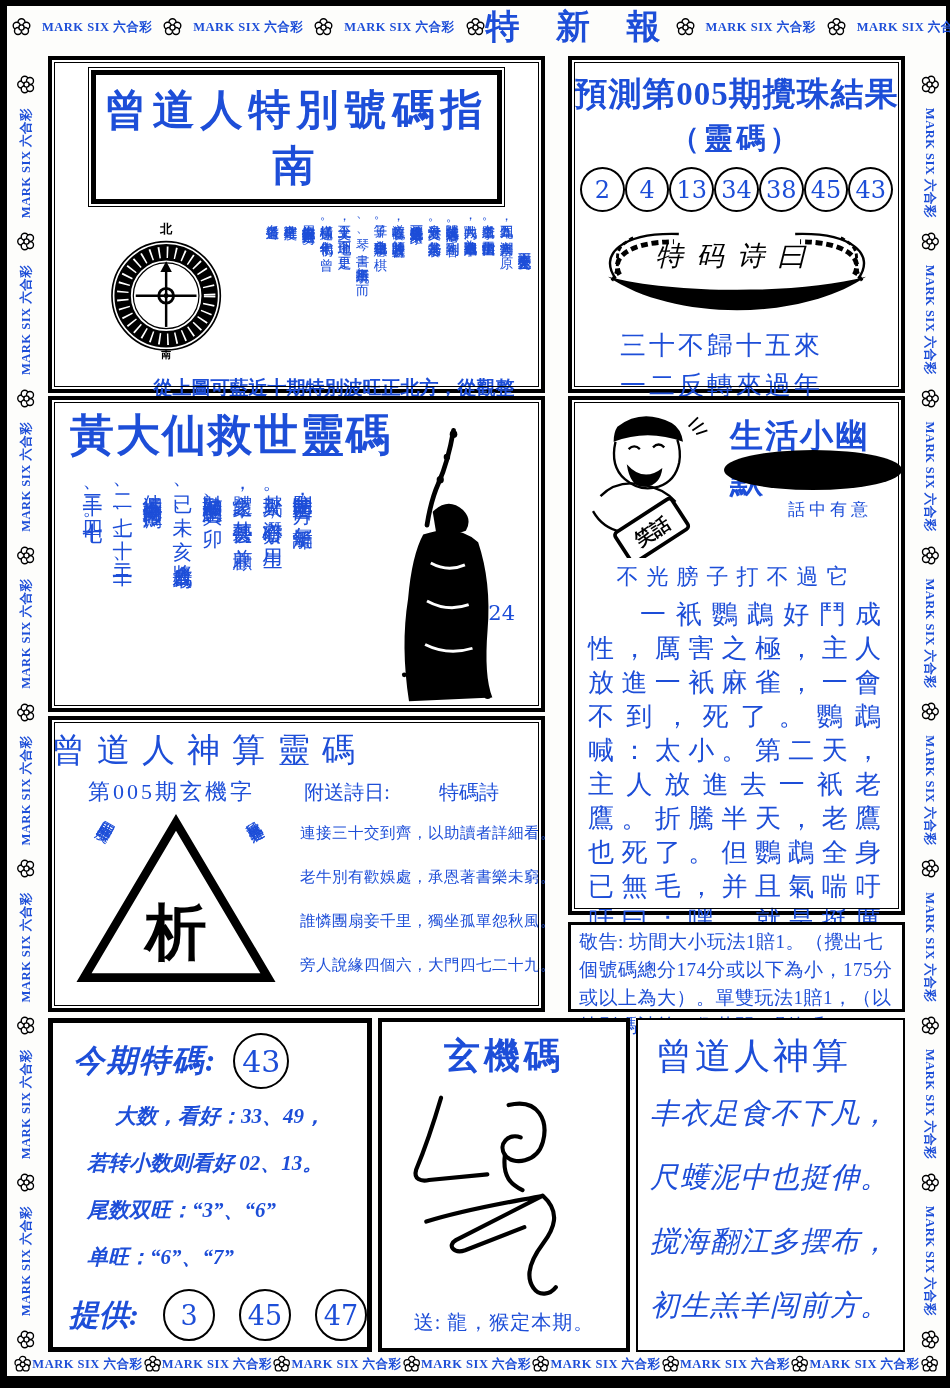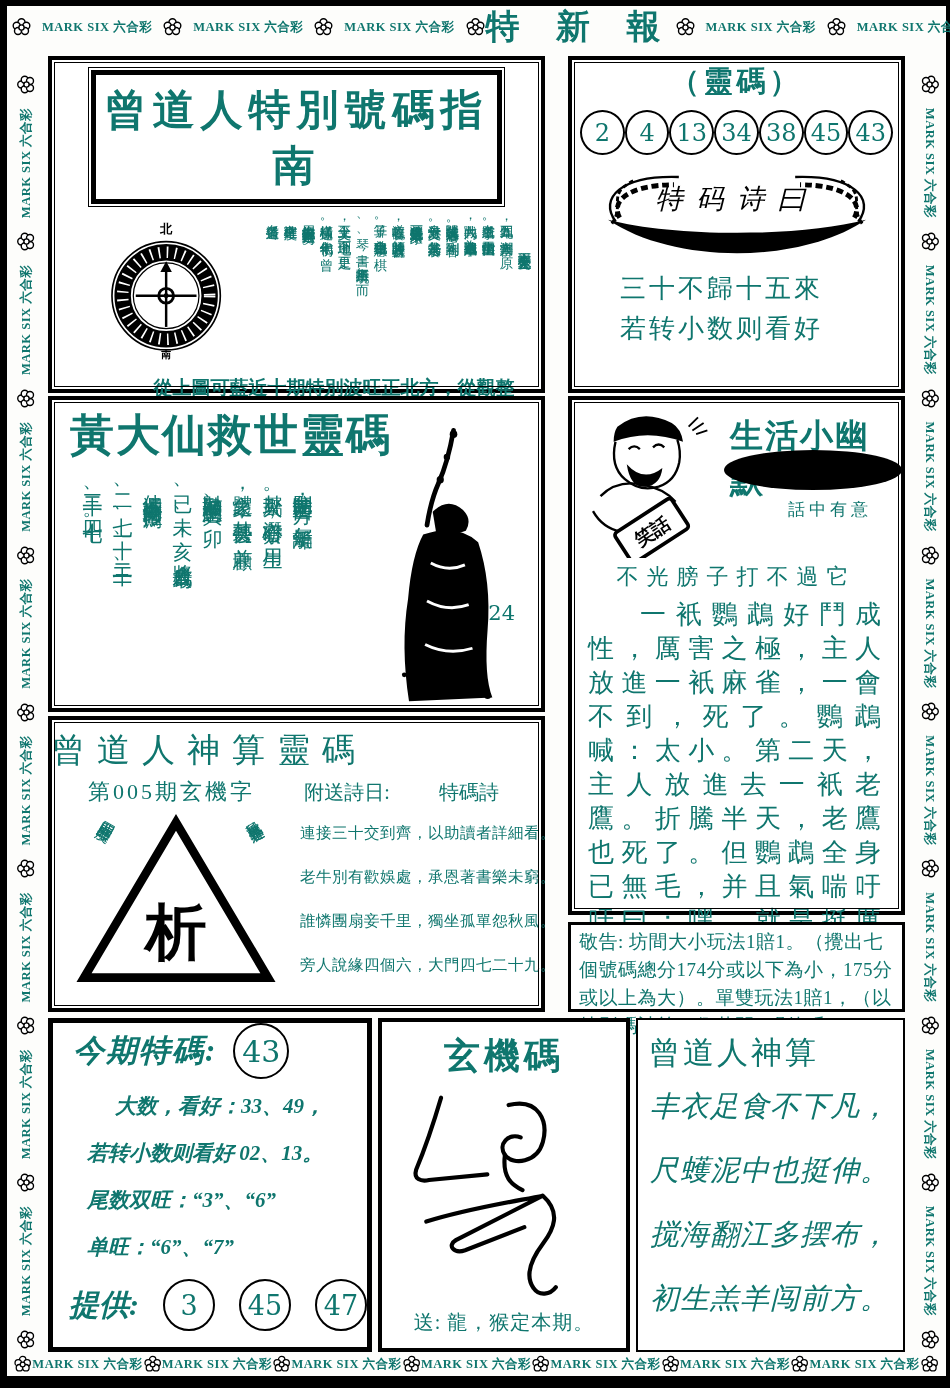"MARK SIX 六合彩" .page { color: #0f766e -> #1d4ed8 }
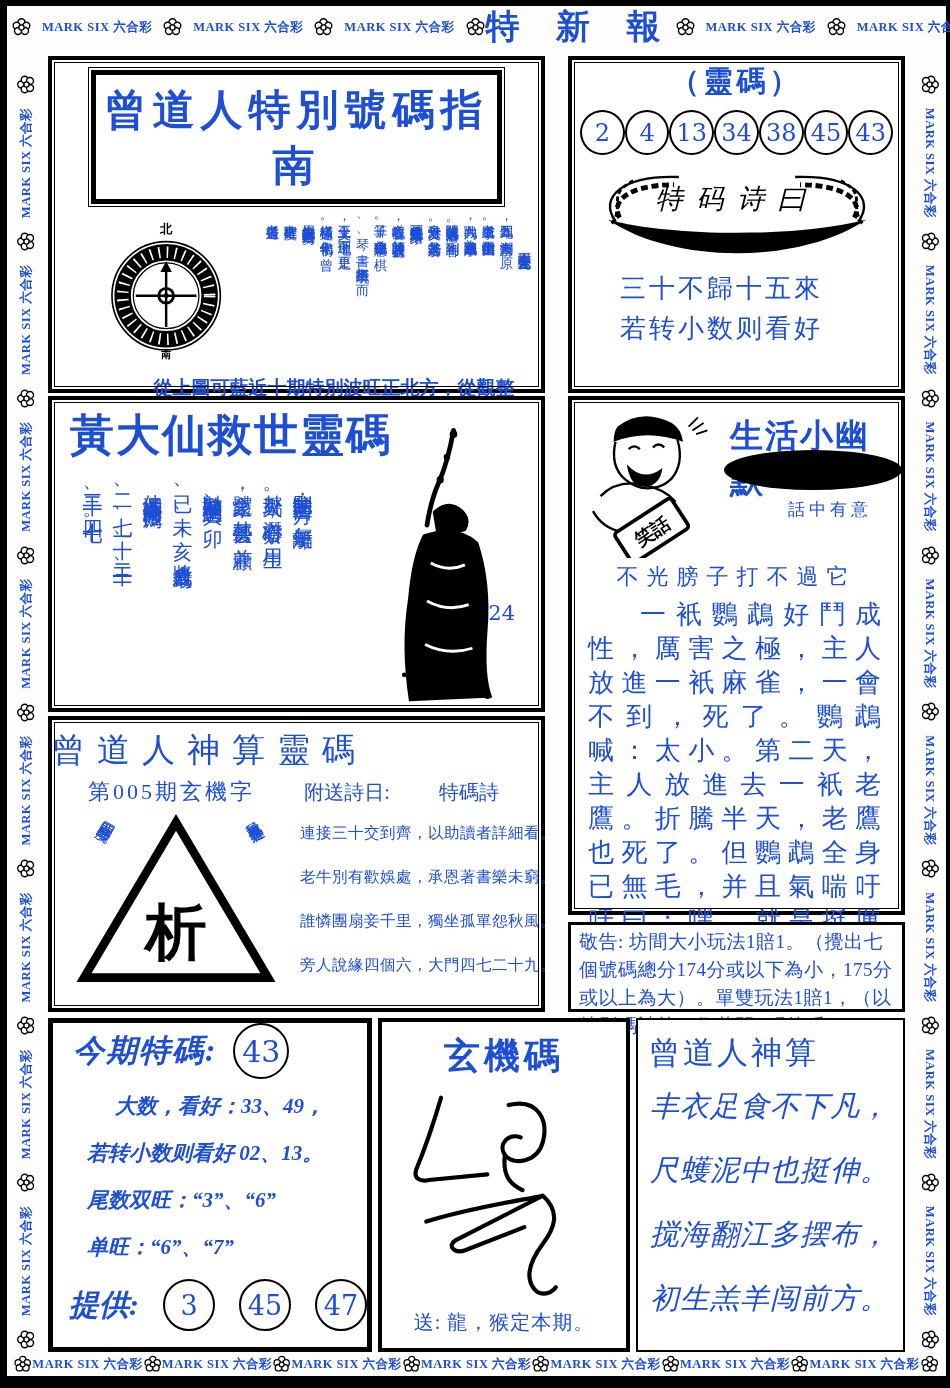"預測第005期攪珠結果" div.predict-title { html: none -> <div>預測第005期攪珠結果</div> }
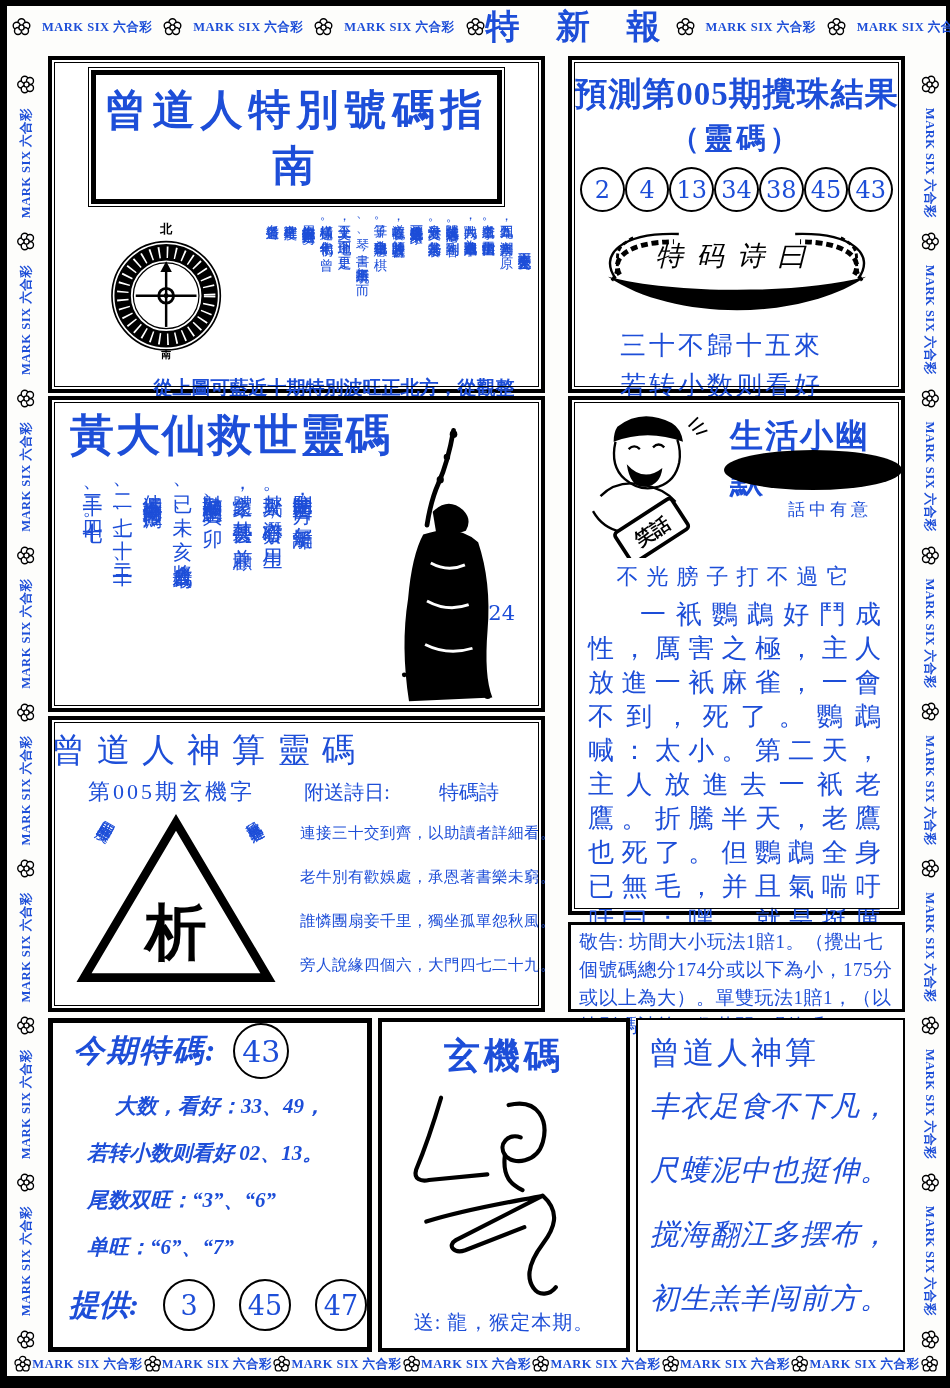"若转小数则看好" div { text: 若转小数则看好 -> 一二反轉來過年 }
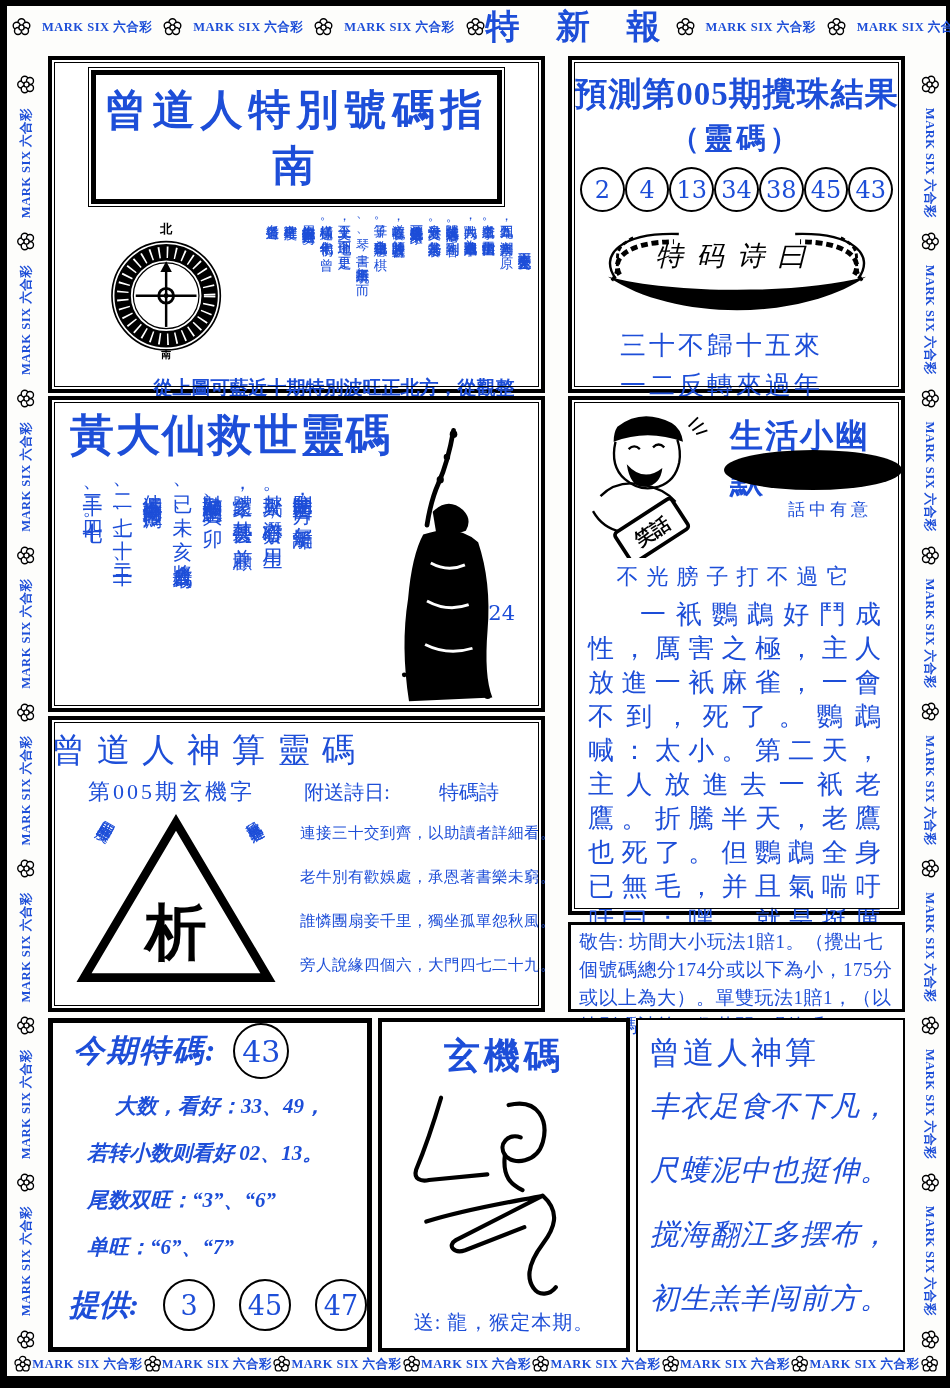"今期特碼:" .sp-head { padding: 0 0 4px 20px -> 10px 0 4px 20px }
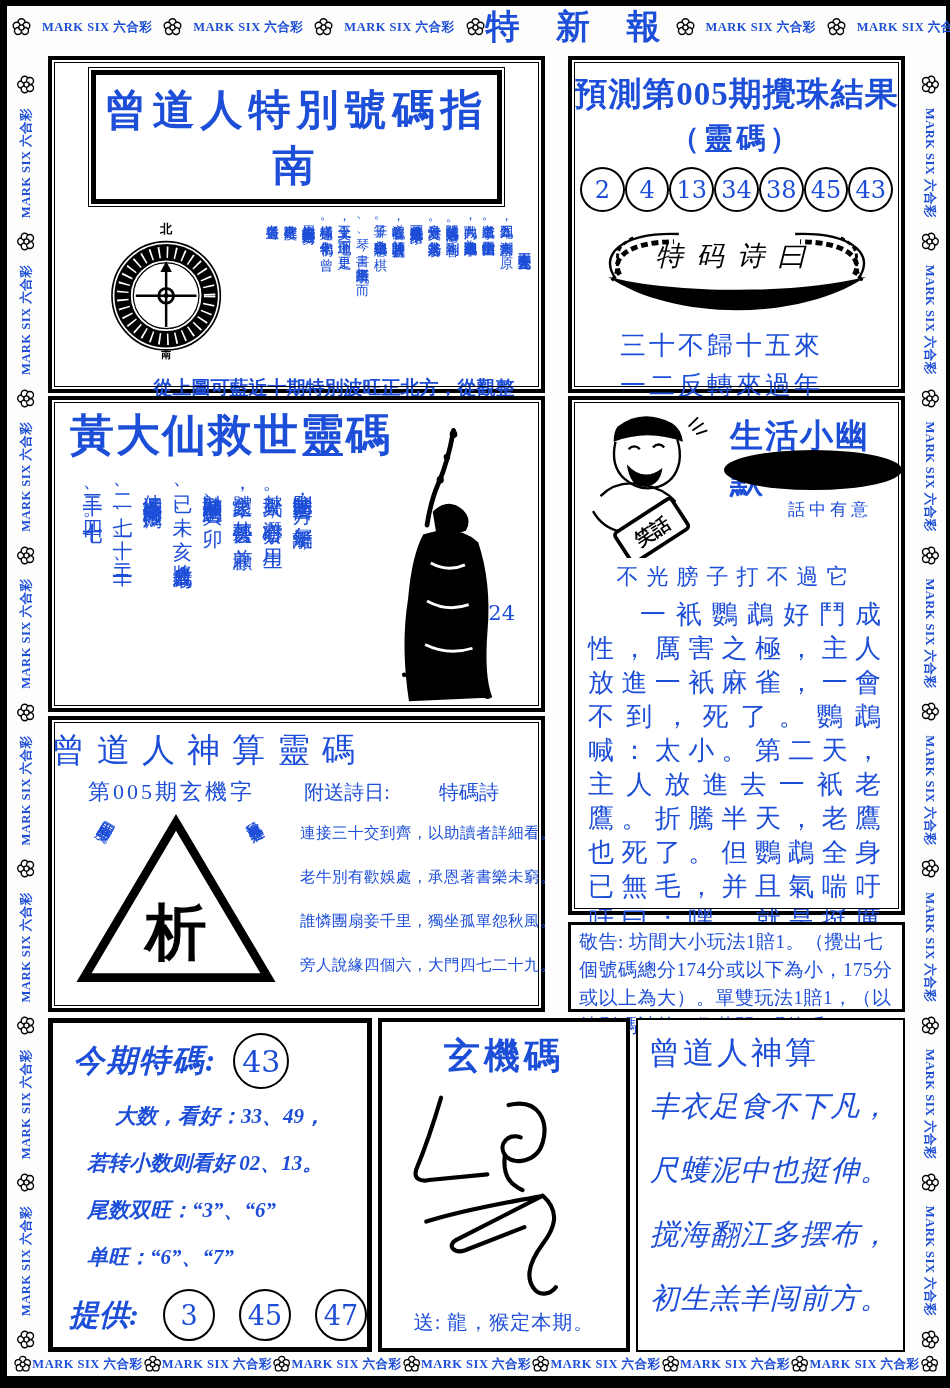"曾道人神算" .ss-title { font-size: 31px -> 36px; padding: 12px 0 0 11px -> 12px 0 0 18px }
